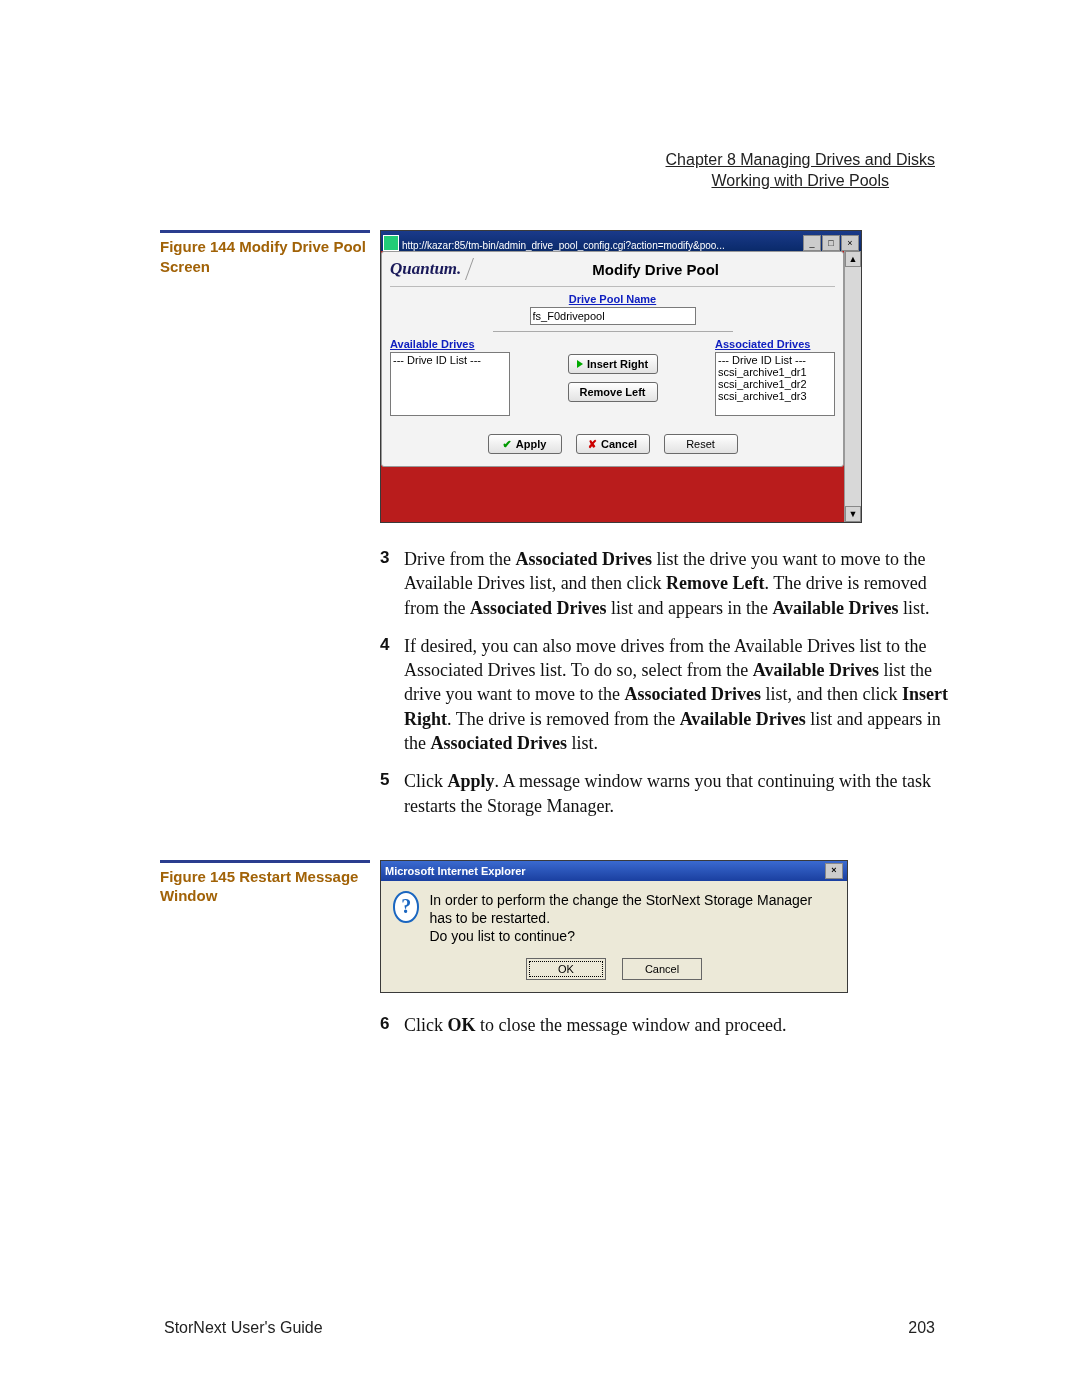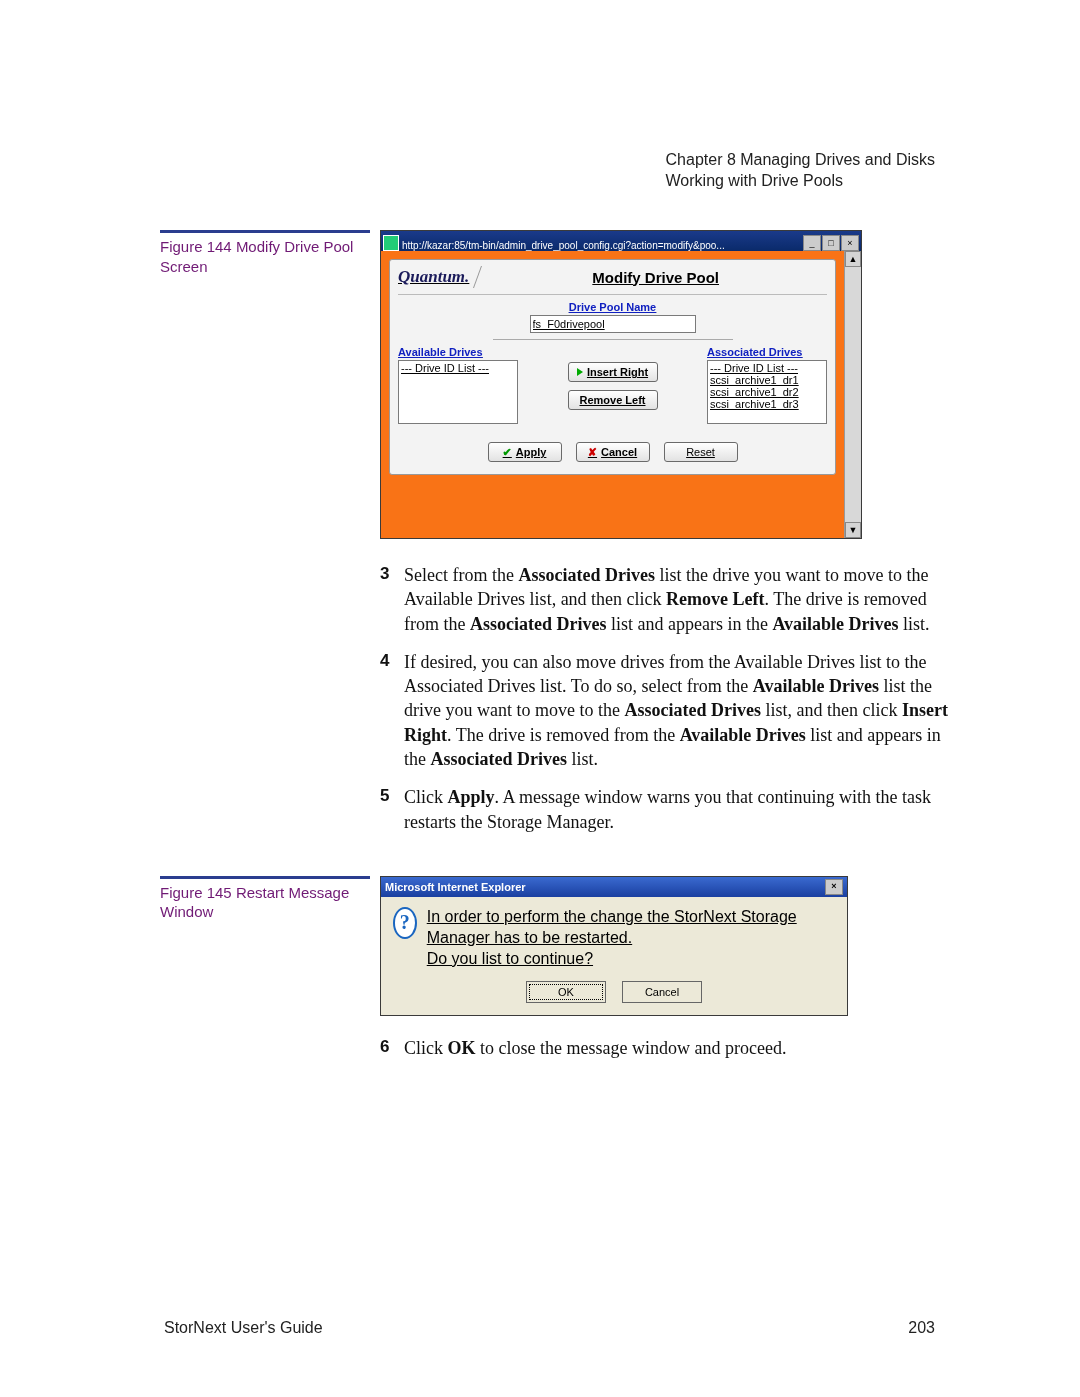"Chapter 8 Managing Drives and" .header-right { text-align: left -> center; text-decoration: none -> underline }
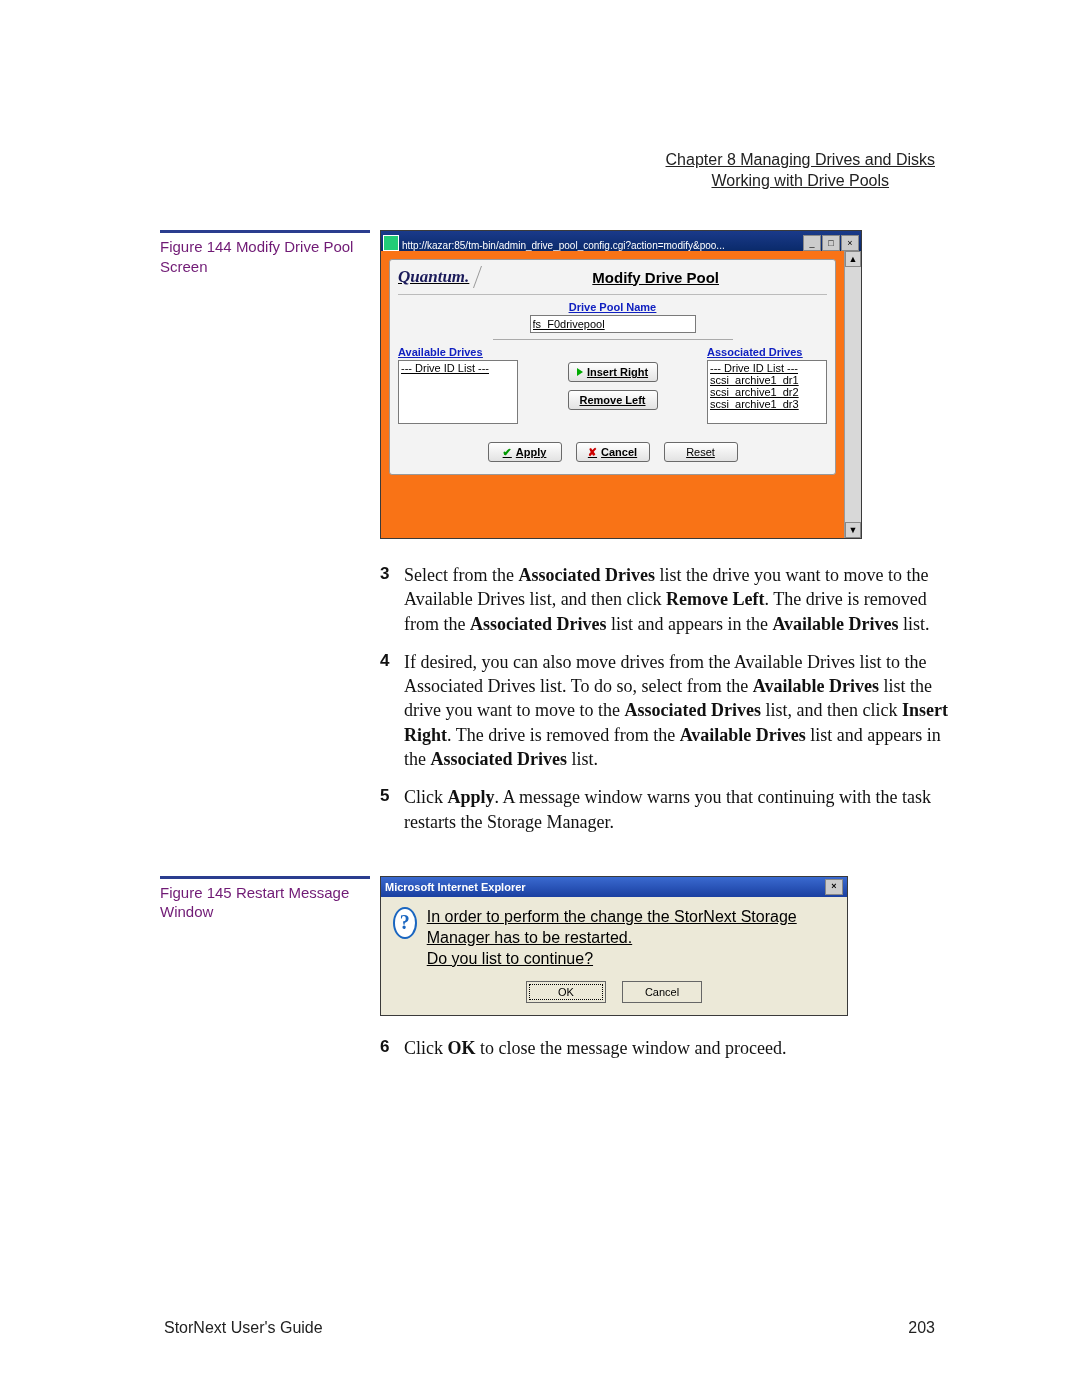"Figure 144 Modify Drive Pool" .caption-text { color: #701a75 -> #a16207; font-weight: none -> bold }
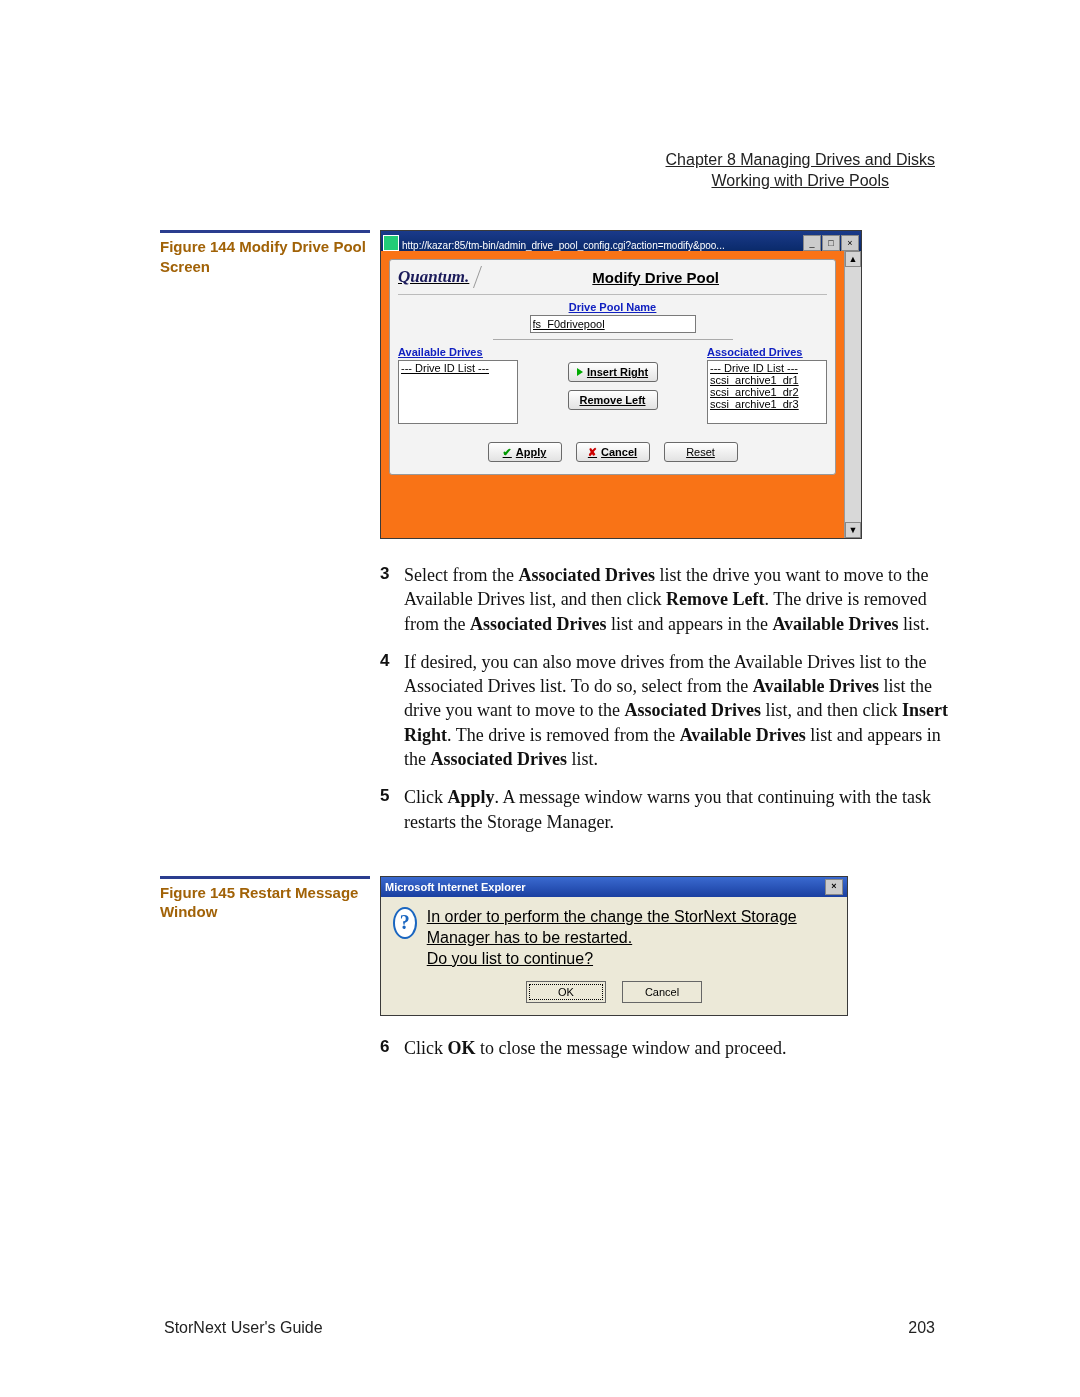"Quantum." .win-body { background: #f97316 -> #b91c1c; padding: 8px -> none; text-decoration: underline -> none }
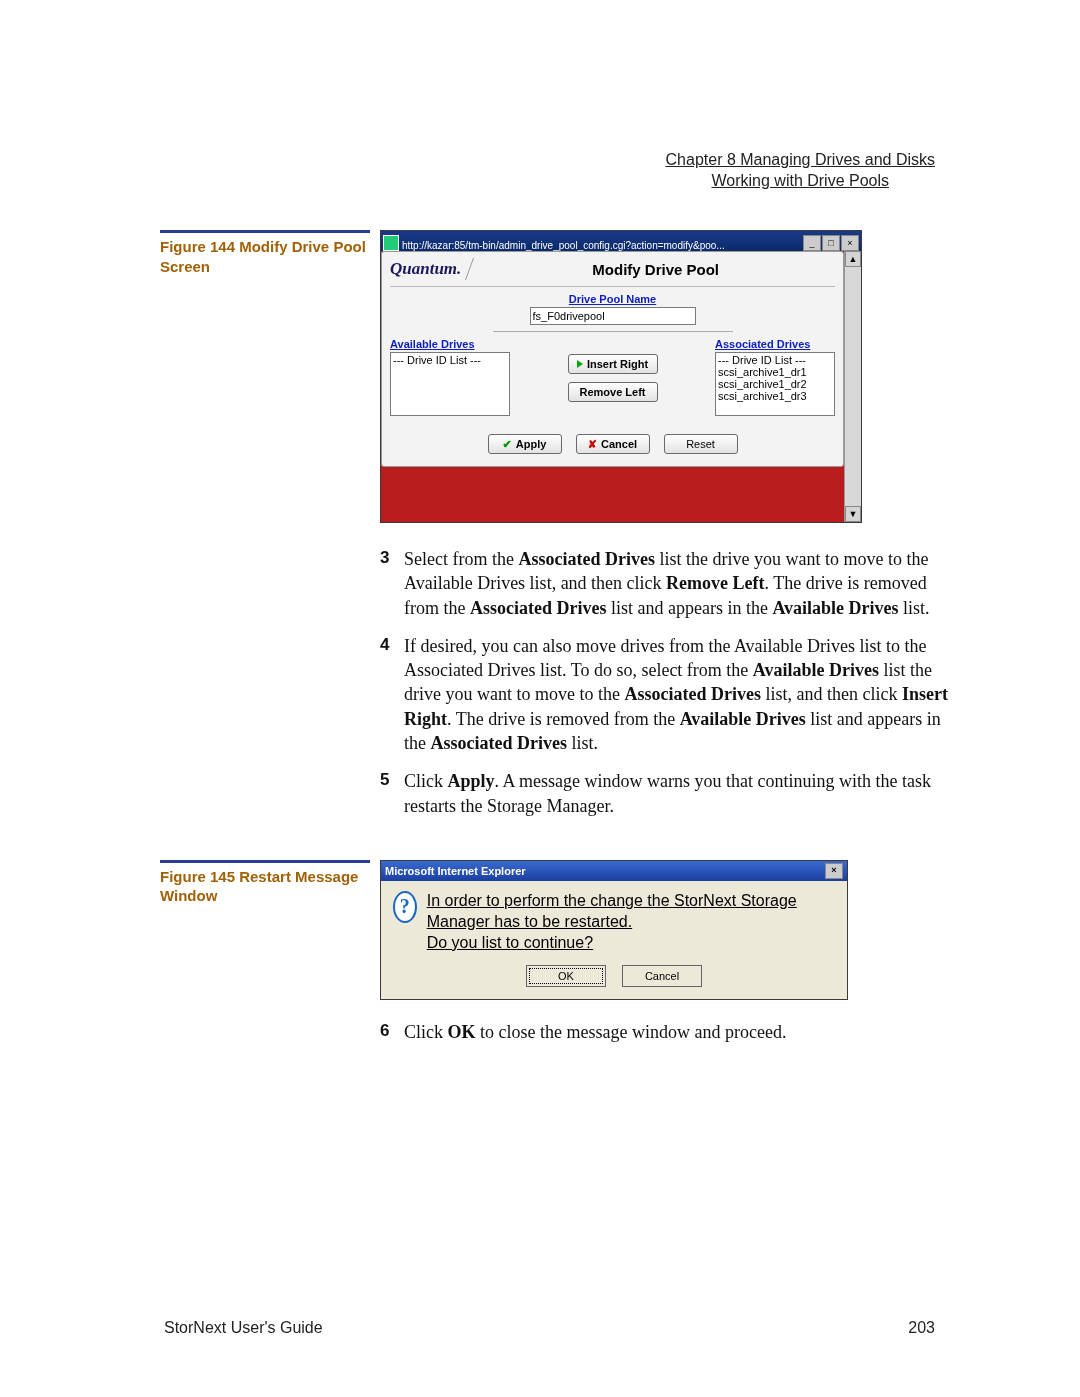"Select from the" span { text: Select -> Drive }
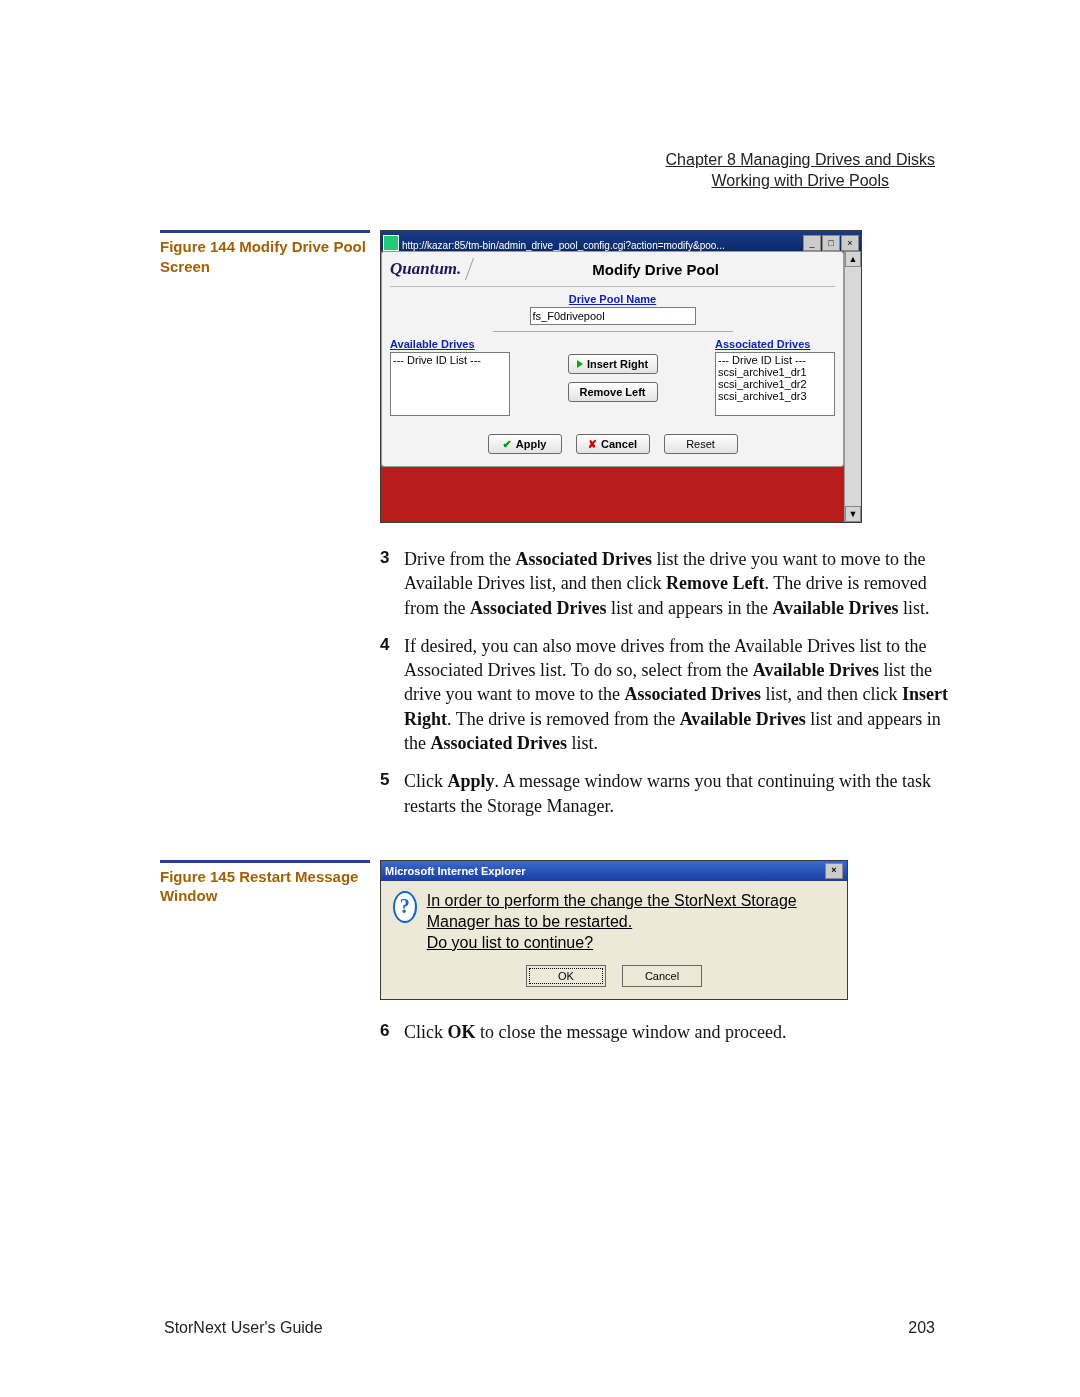"In order to perform the" .dlg-msg { font-size: 16px -> 14px; text-decoration: underline -> none }
